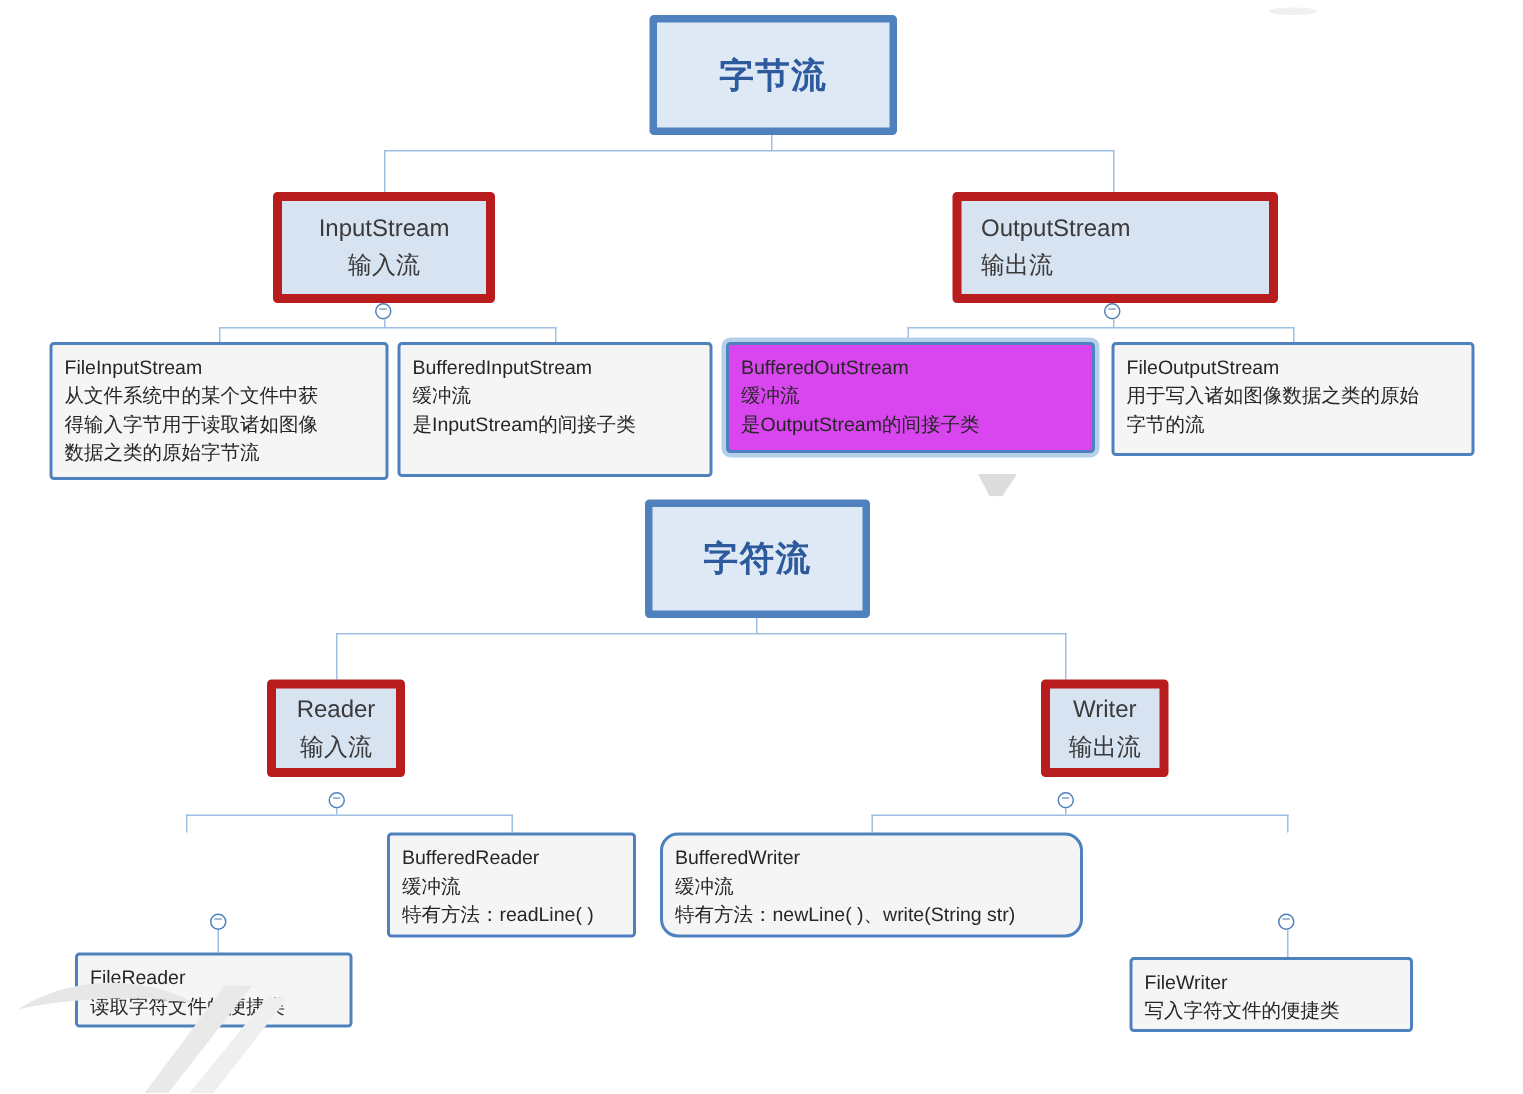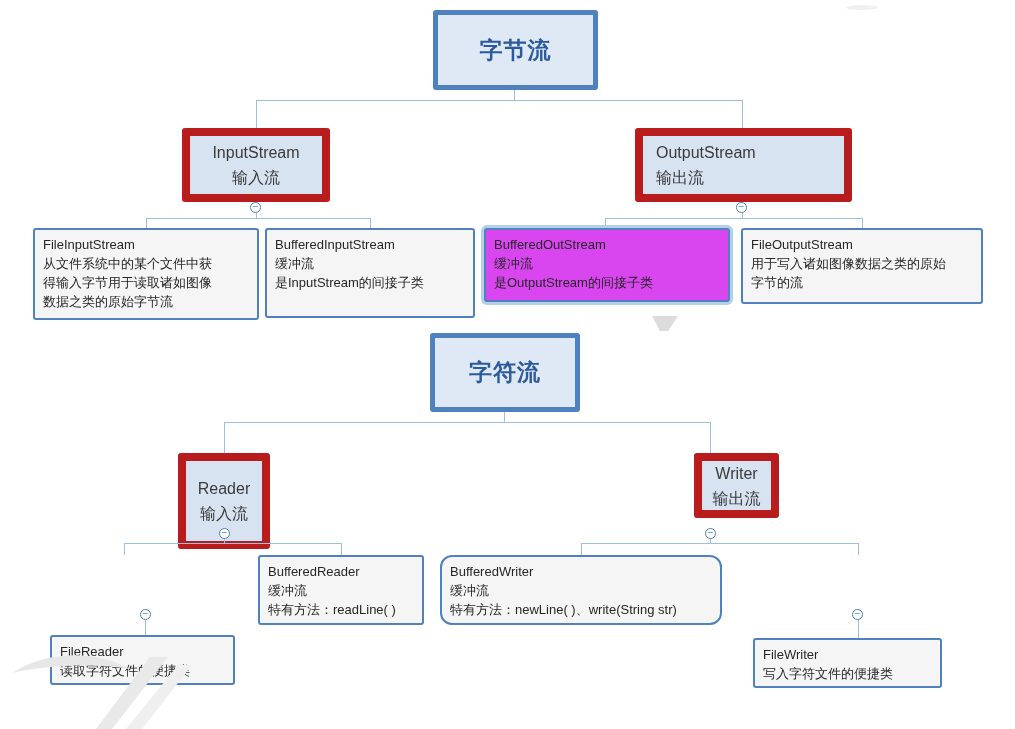"InputStream" .l2-box { border: 8px solid #b91c1c -> 6px solid #b91c1c }
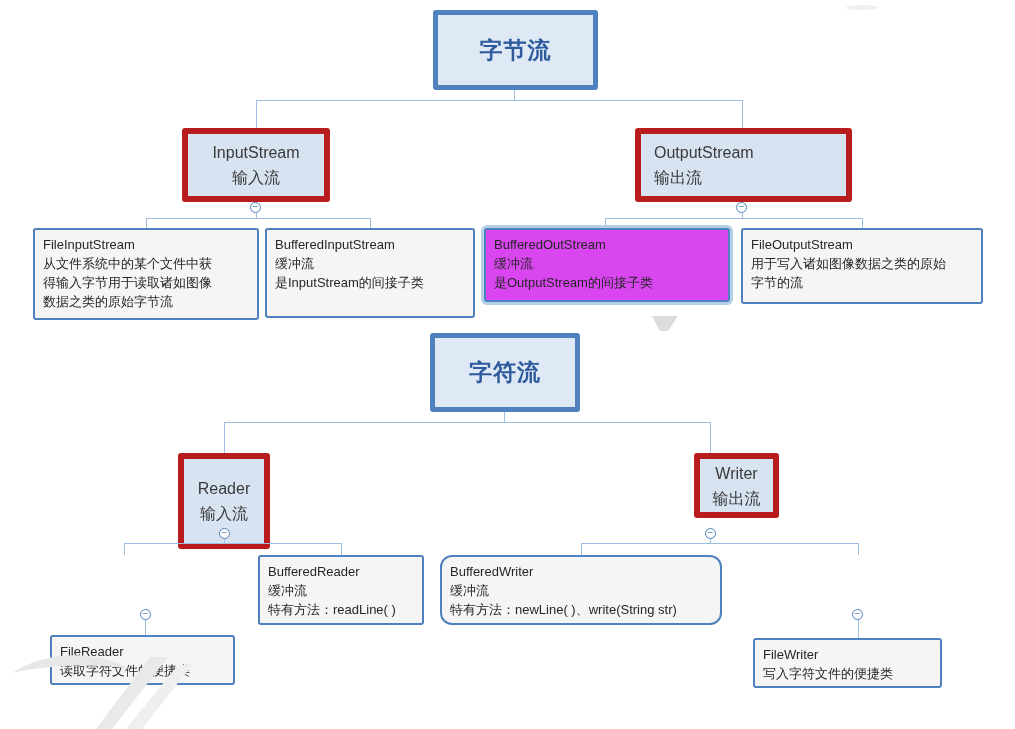"Reader" div.box { height: 96px -> 65px }
